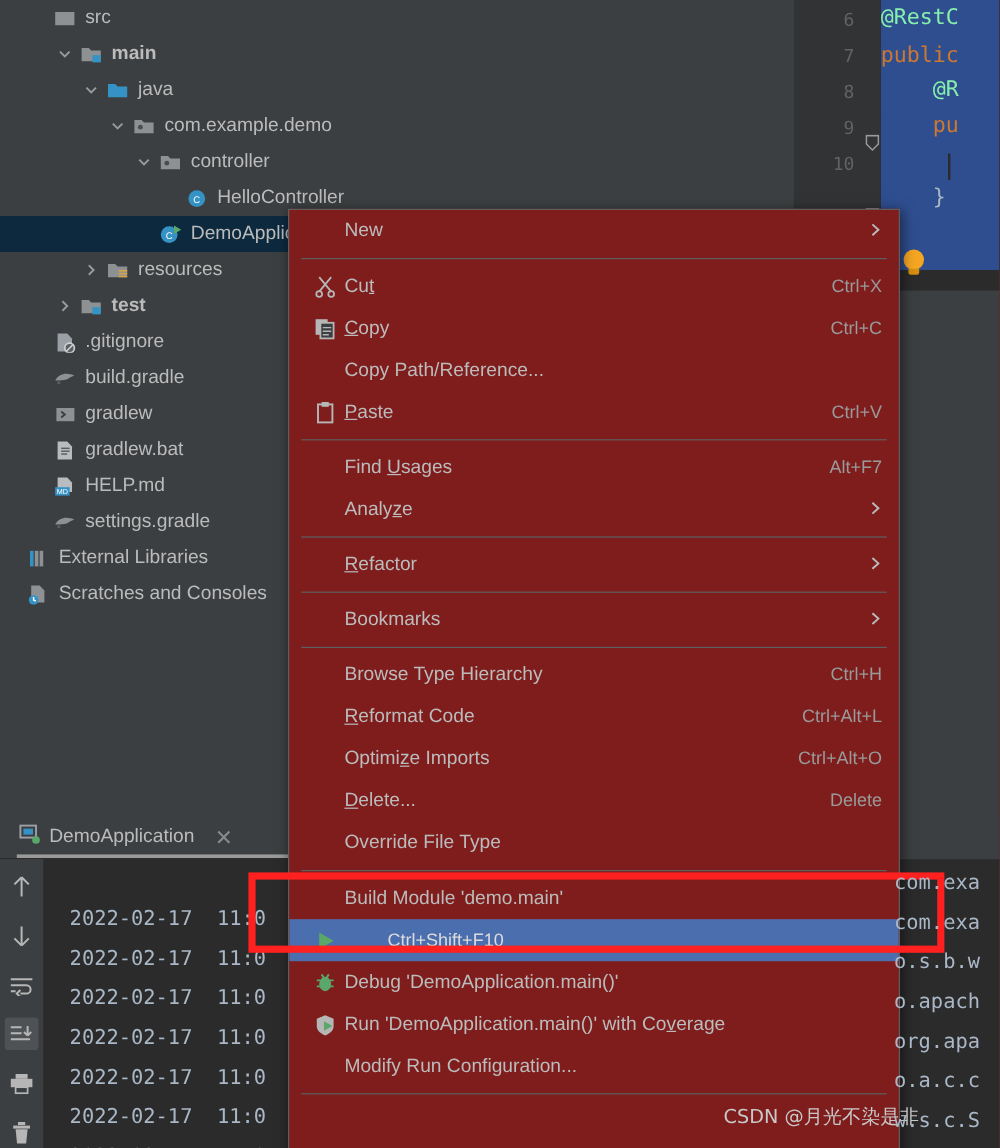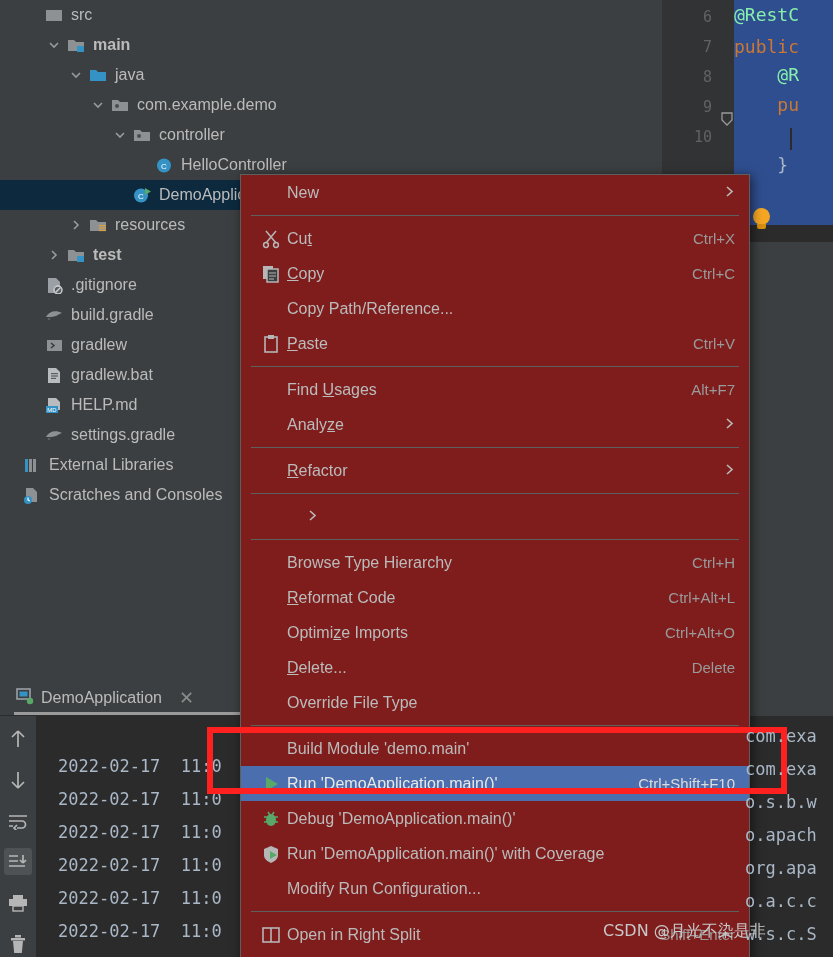"Bookmarks" span.mi-label { html: none -> <span>Bookmarks</span> }
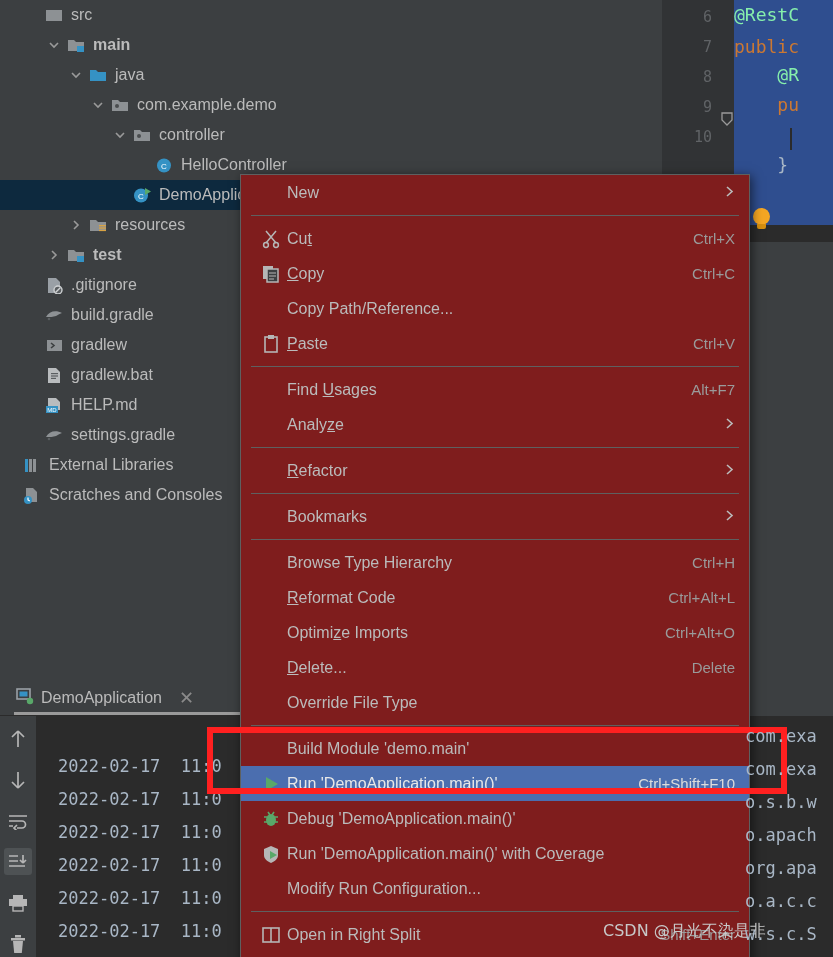"Run 'DemoApplication.main()'" span.mi-label { html: <span>R<u>u</u>n 'DemoApplication.main()'</span> -> none }
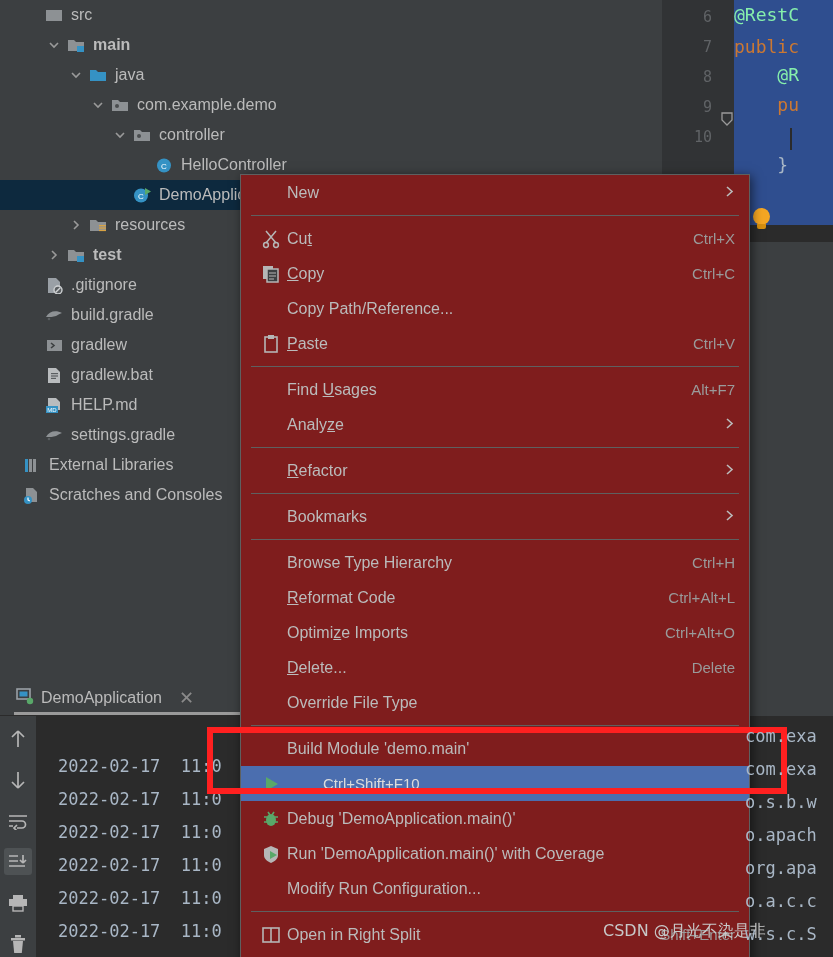"Open in Right Split" div.mi { html: <div> <span> <svg> <rect></rect> <path></path> </svg> </span> <span>Open in Right Split</span> <span>Shift+Enter</span> </div> -> none }
